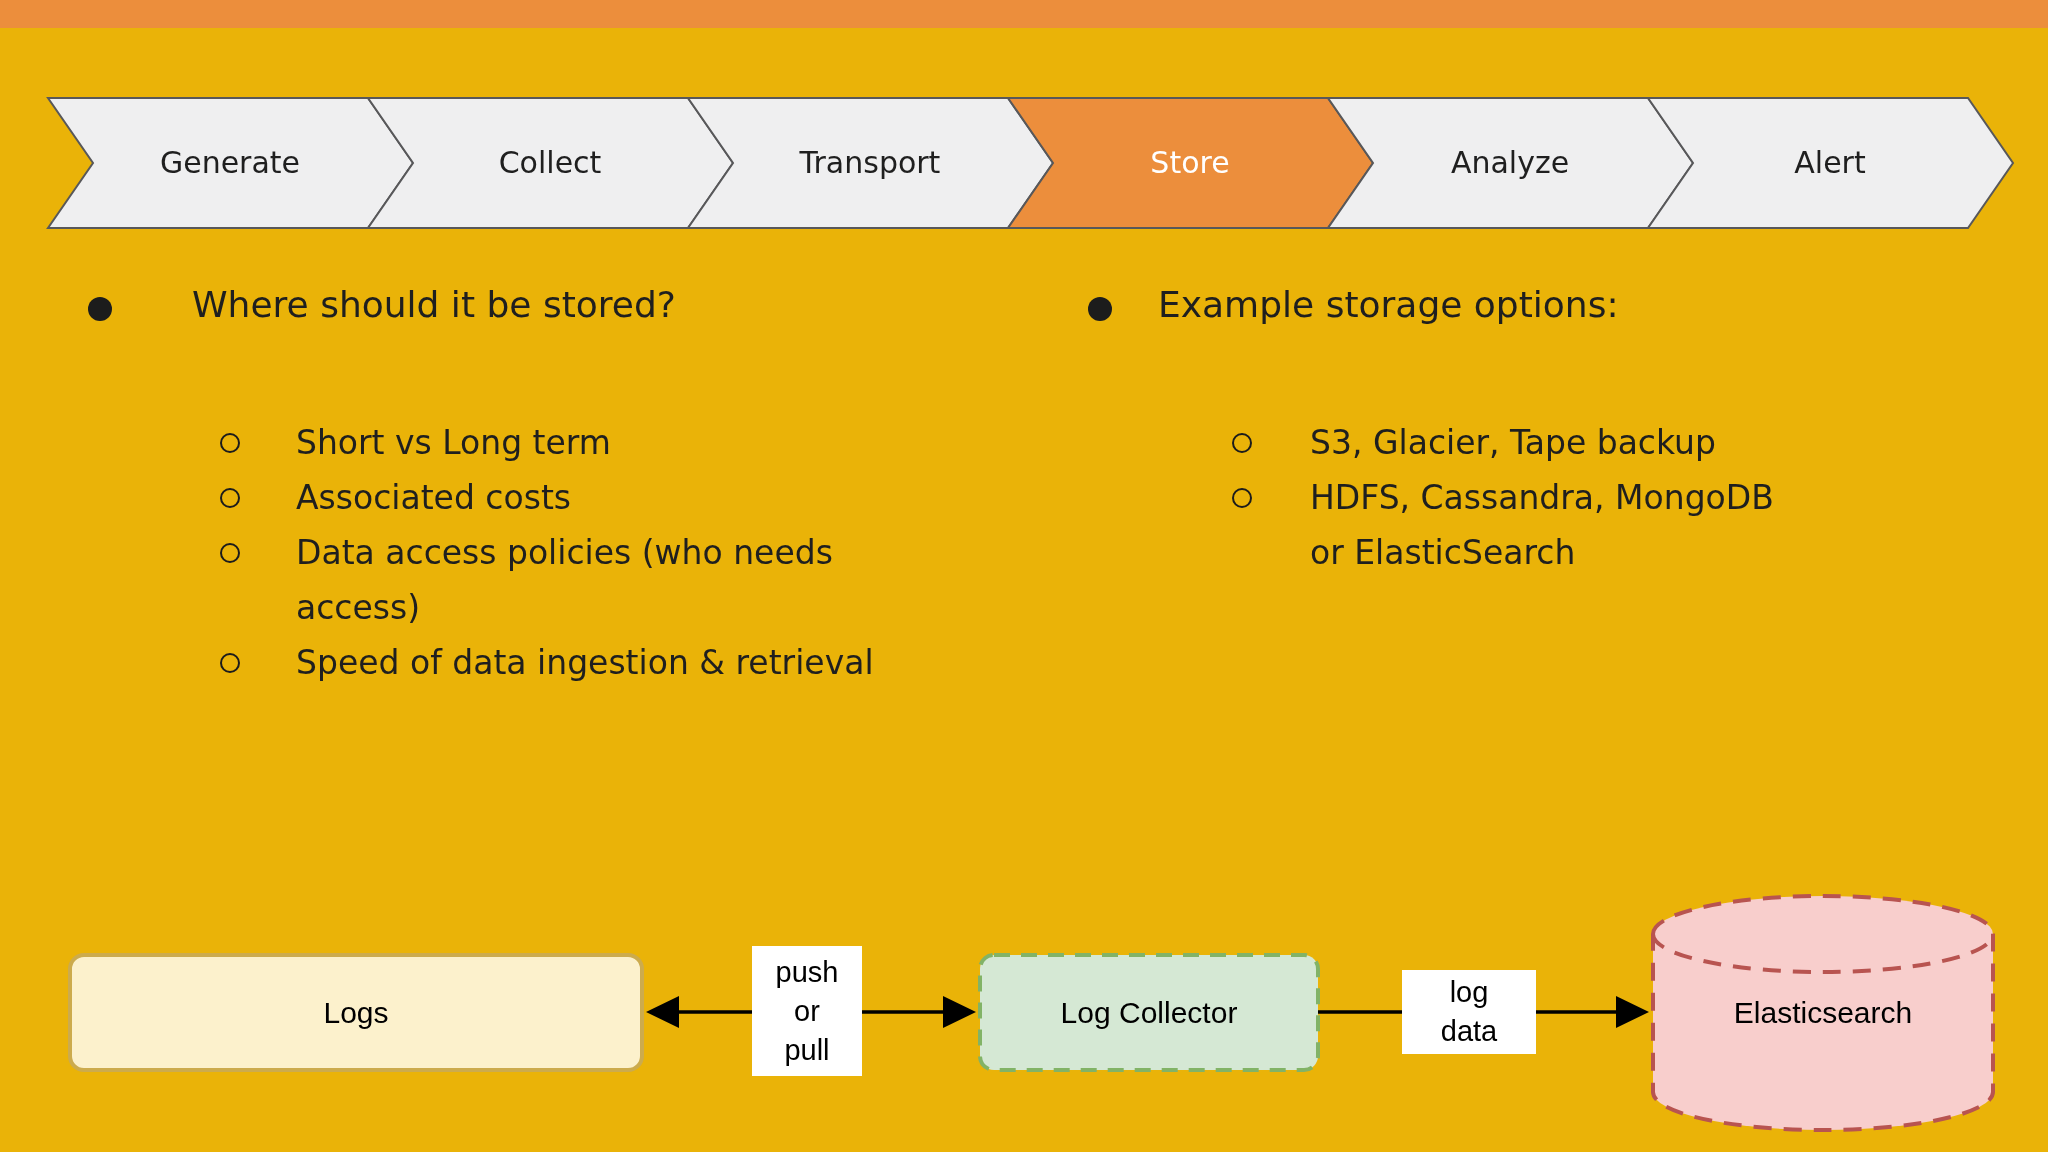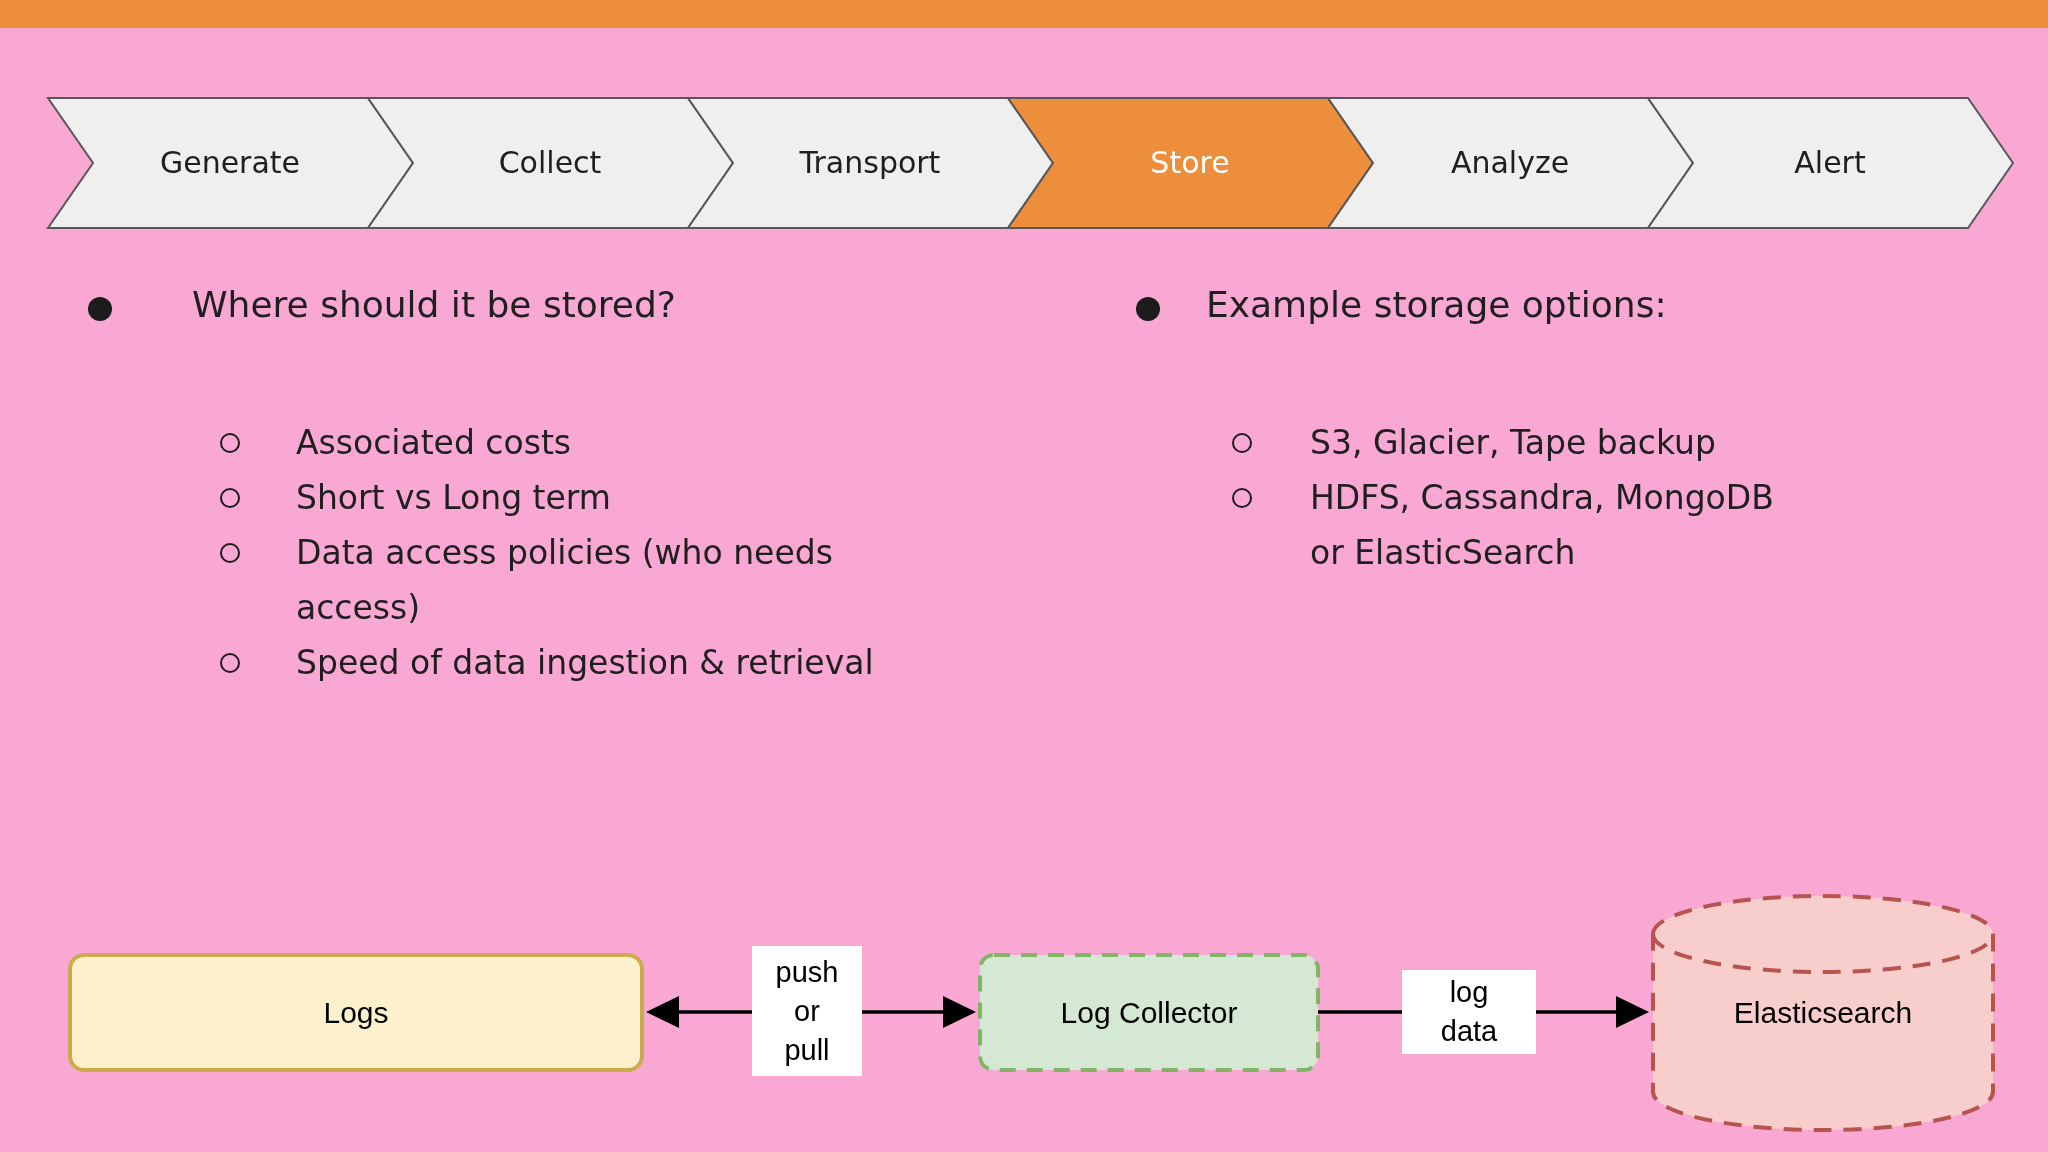"Generate" .slide { background: #f9a8d4 -> #eab308 }
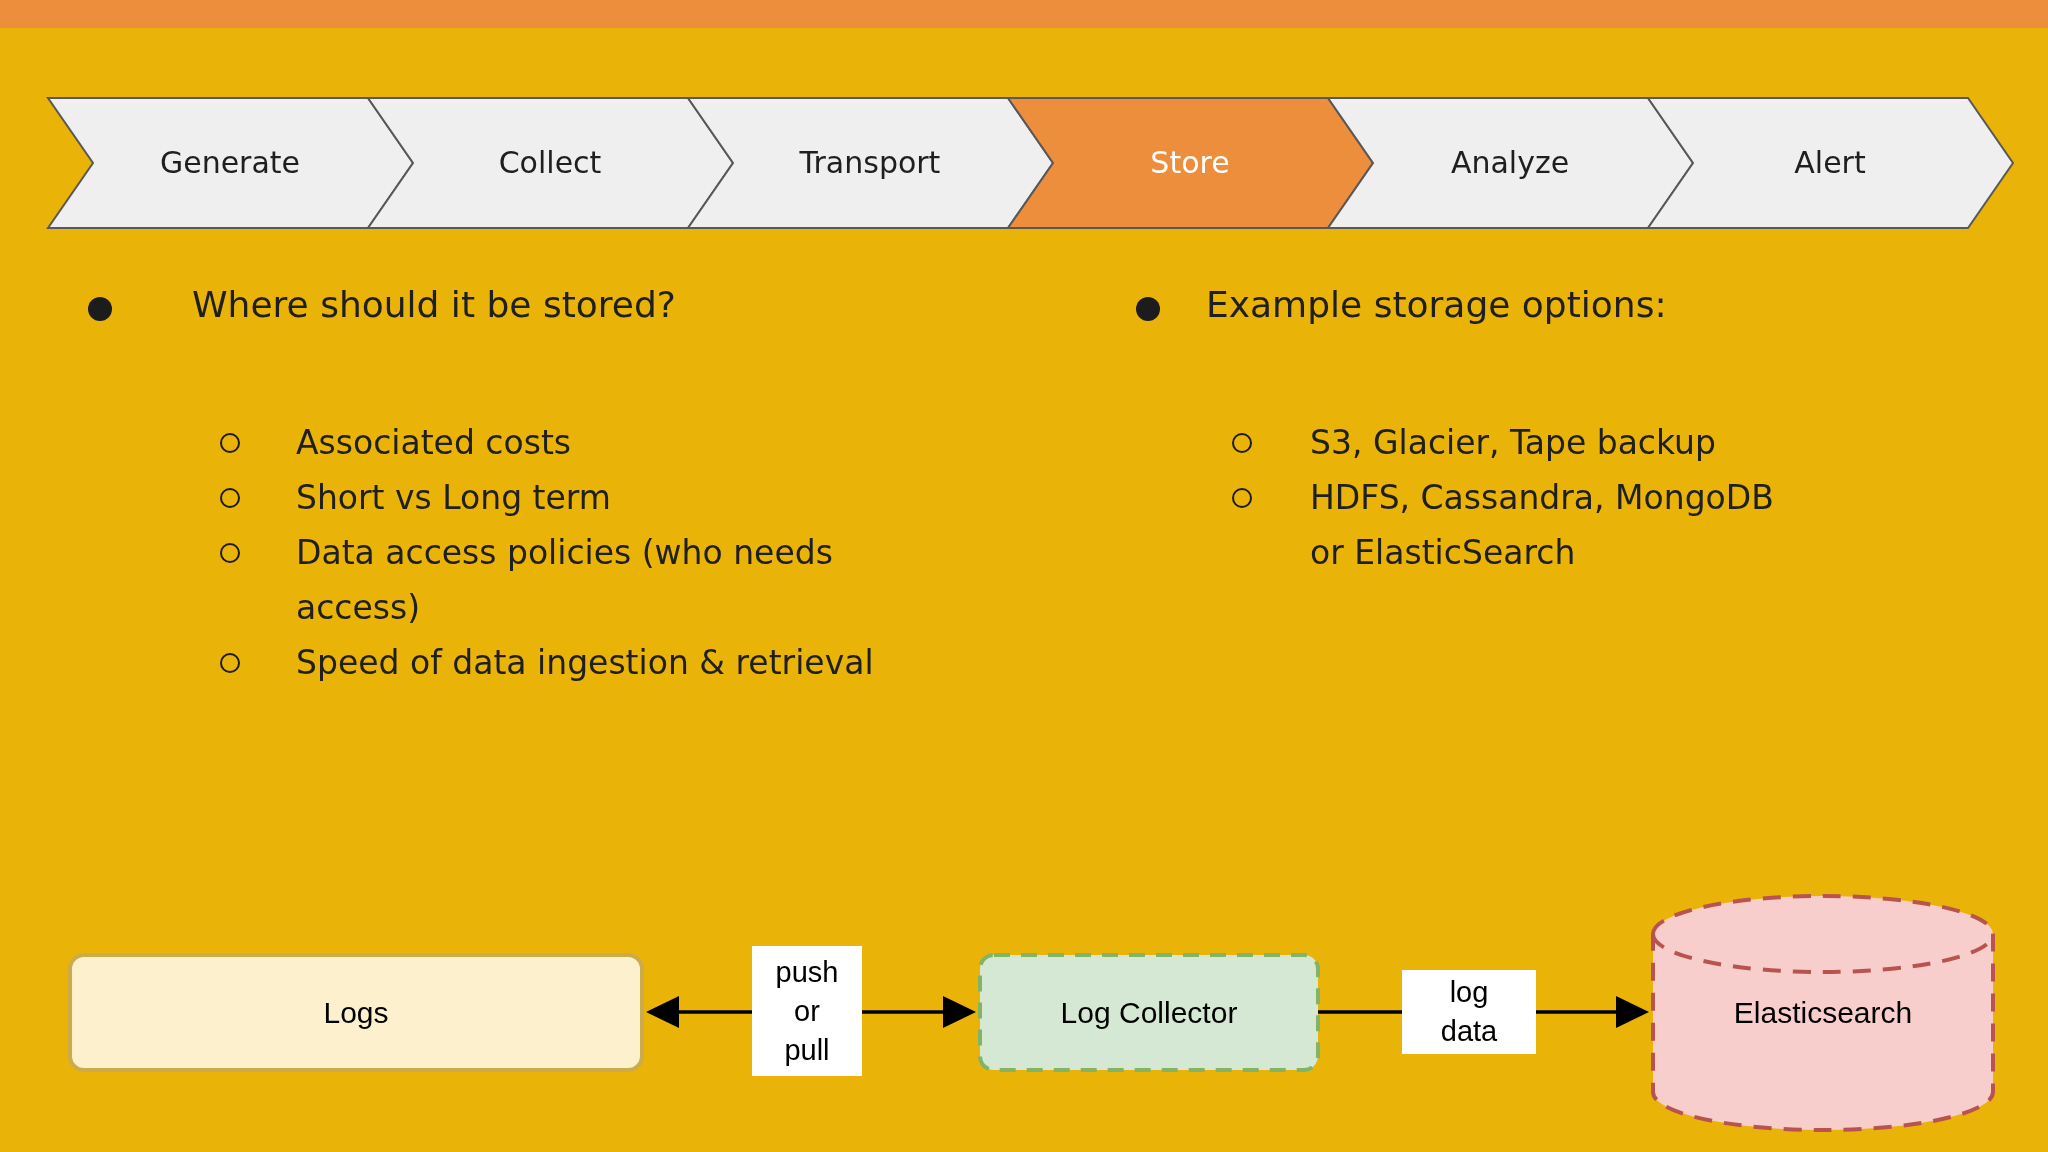"Example storage options:" .title-right { left: 1136px -> 1088px }
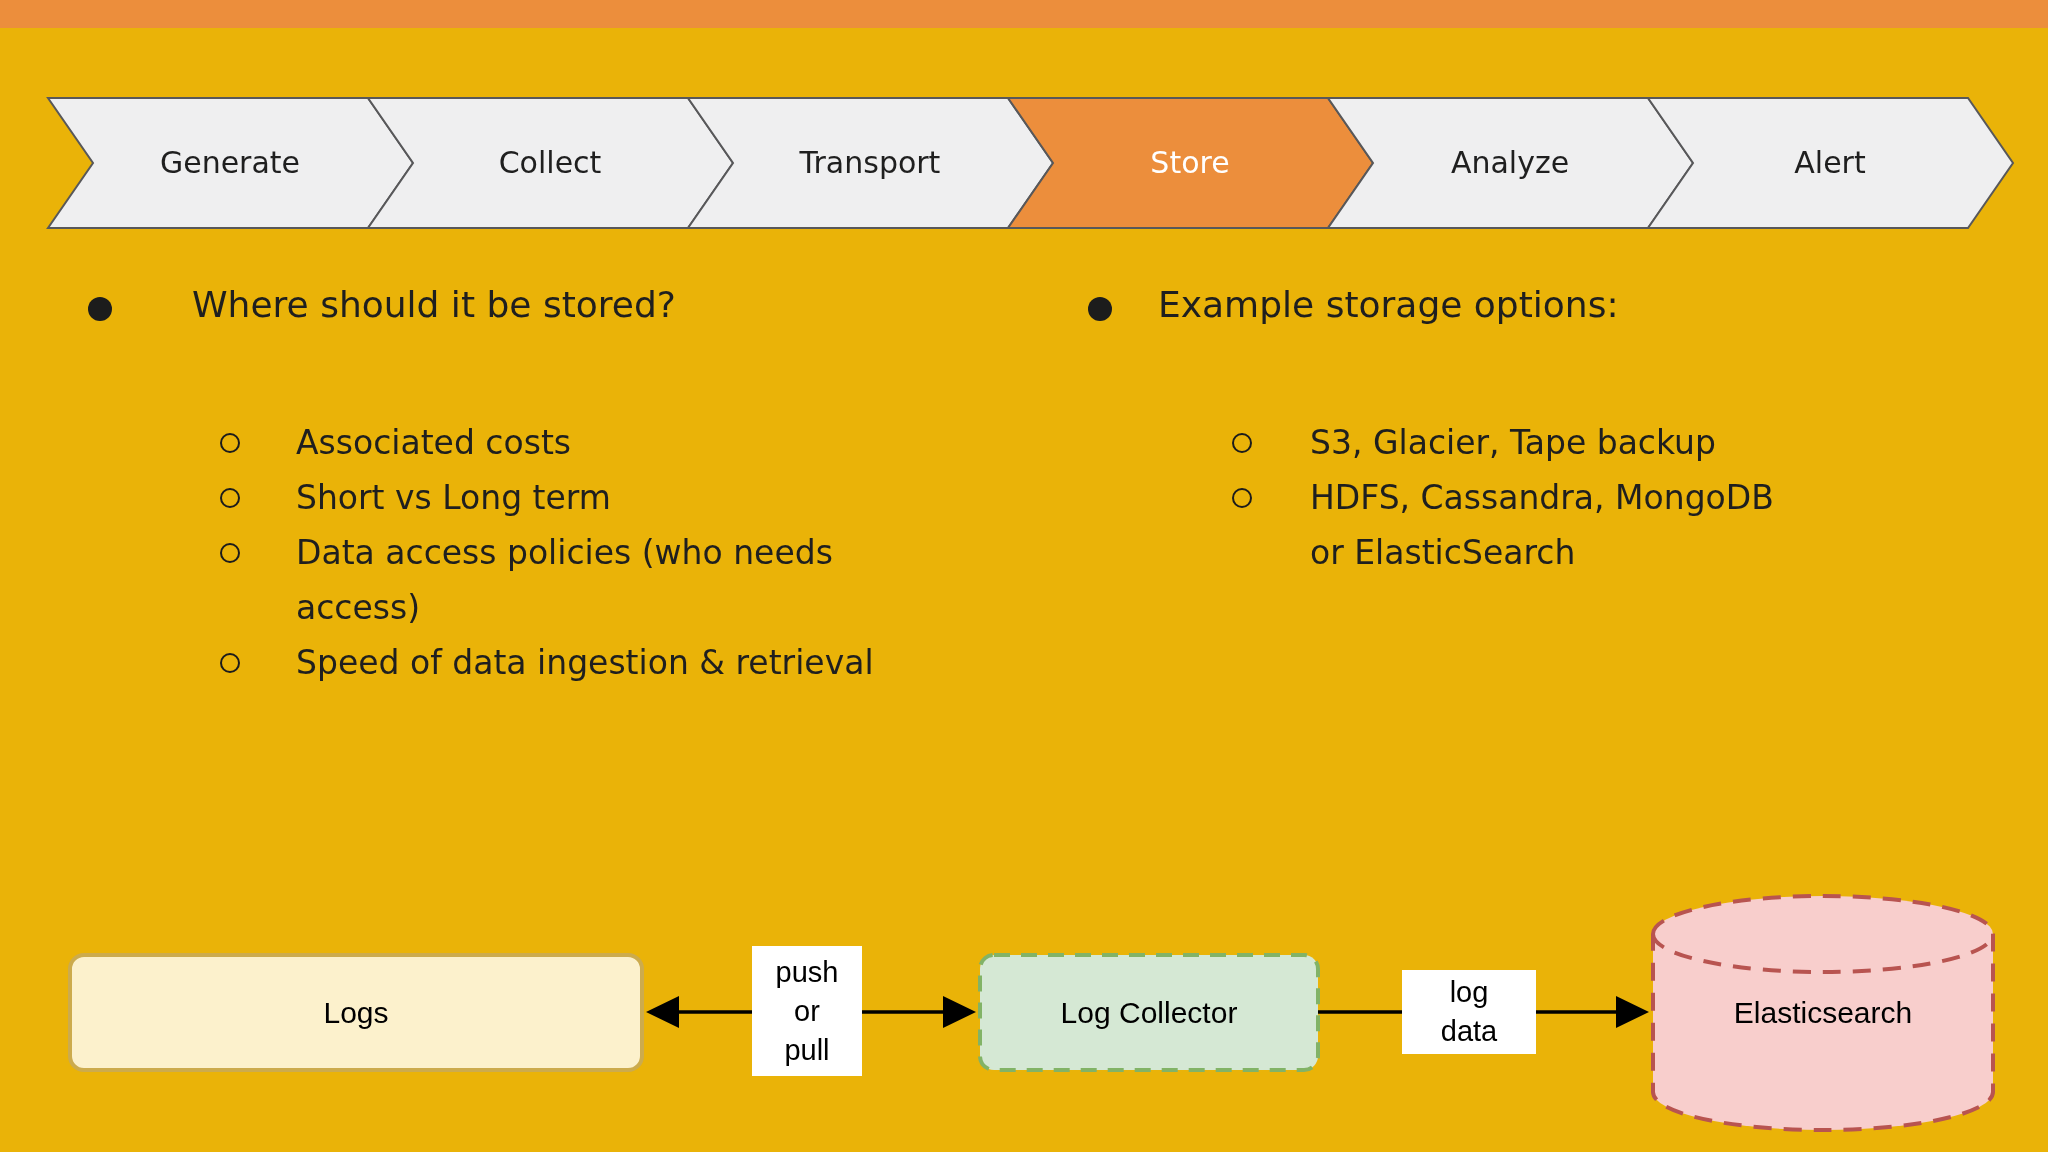"Associated costs" li.sub-item { order: before "Short vs Long term" -> after "Short vs Long term" }
